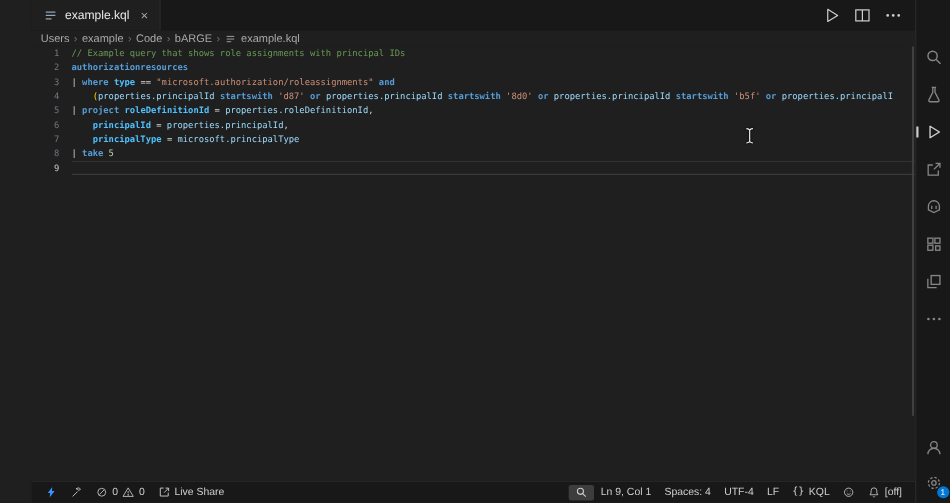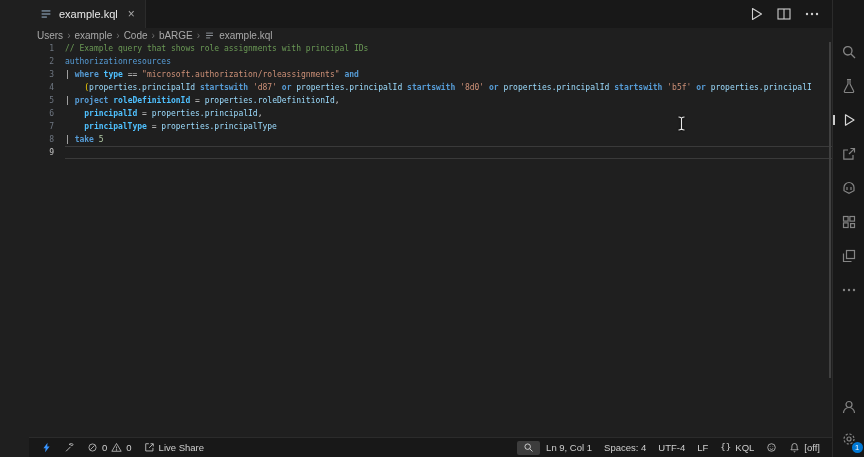"authorizationresources" .tok-table { font-weight: none -> bold }
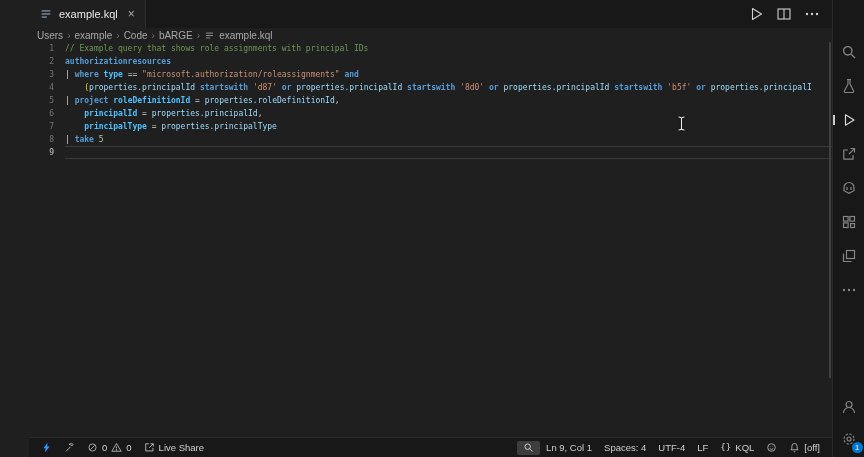"properties.principalType" span.tok-prop { text: properties.principalType -> microsoft.principalType }
